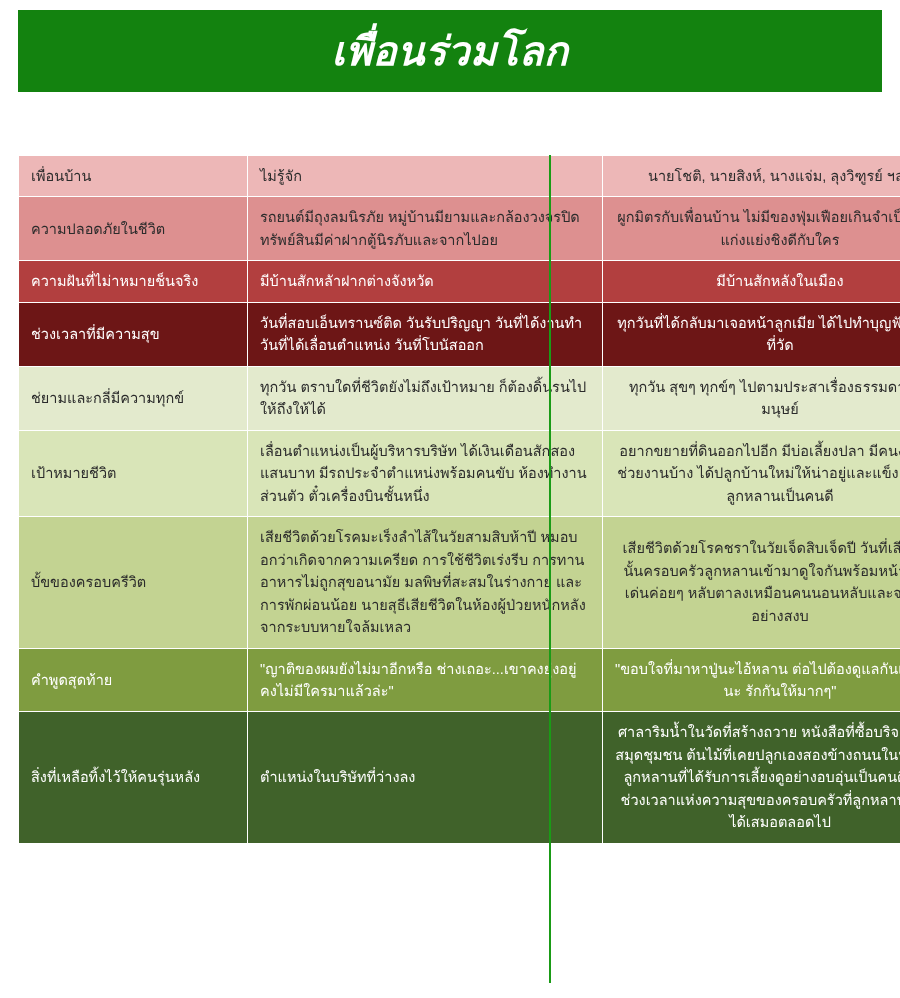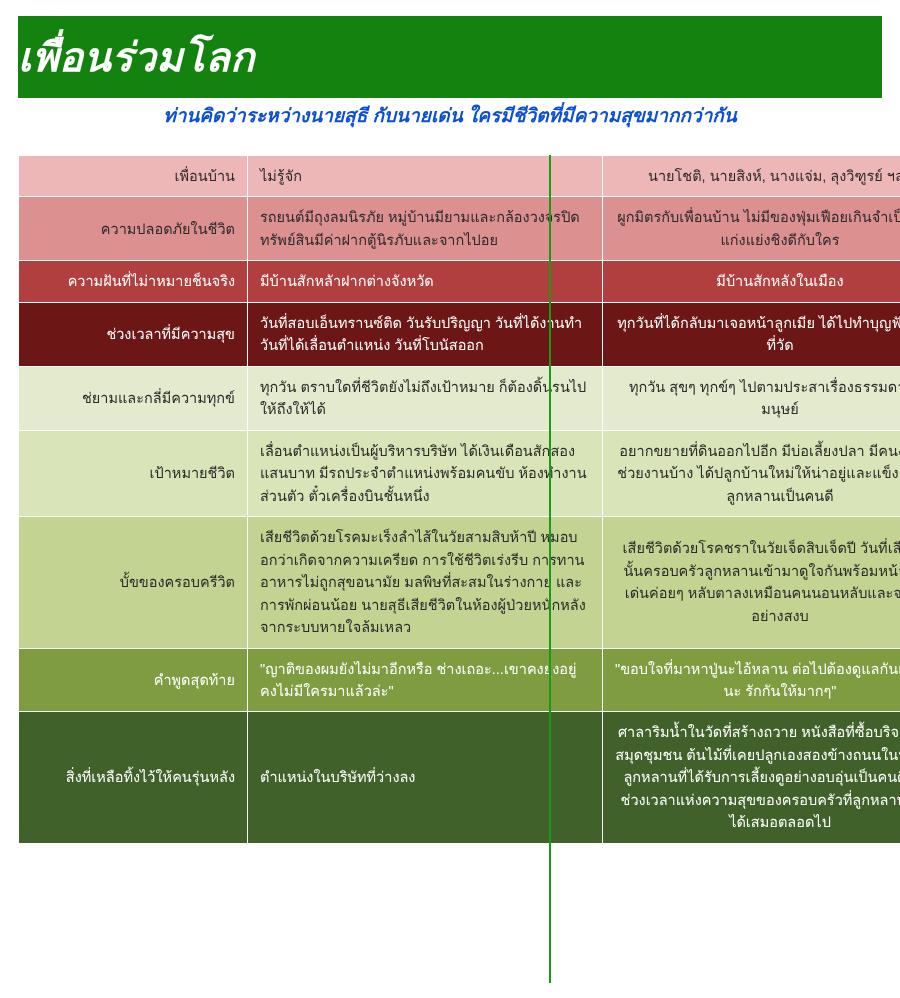"เพื่อนร่วมโลก" .title-banner { justify-content: flex-start -> center; top: 16px -> 10px }
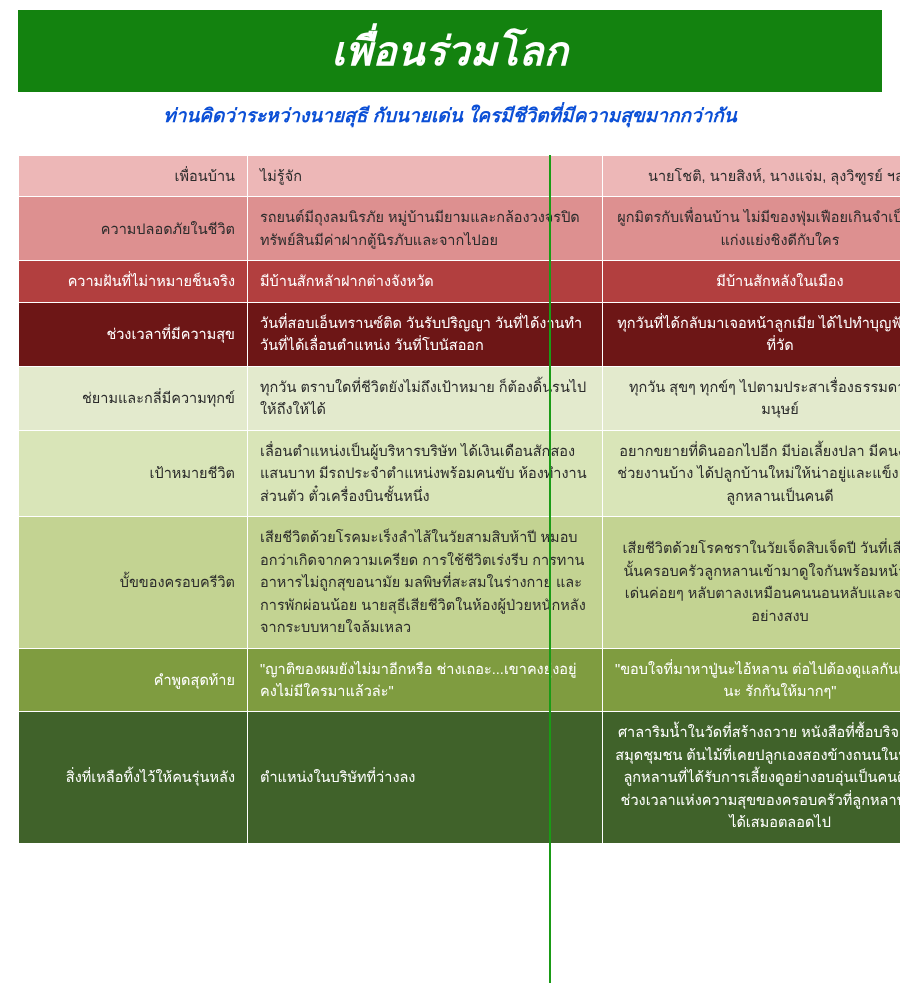"ท่านคิดว่าระหว่างนายสุธี กับนายเด่น" div.subtitle { html: <div>ท่านคิดว่าระหว่างนายสุธี กับนายเด่น ใครมีชีวิตที่มีความสุขมากกว่ากัน</div> -> none }
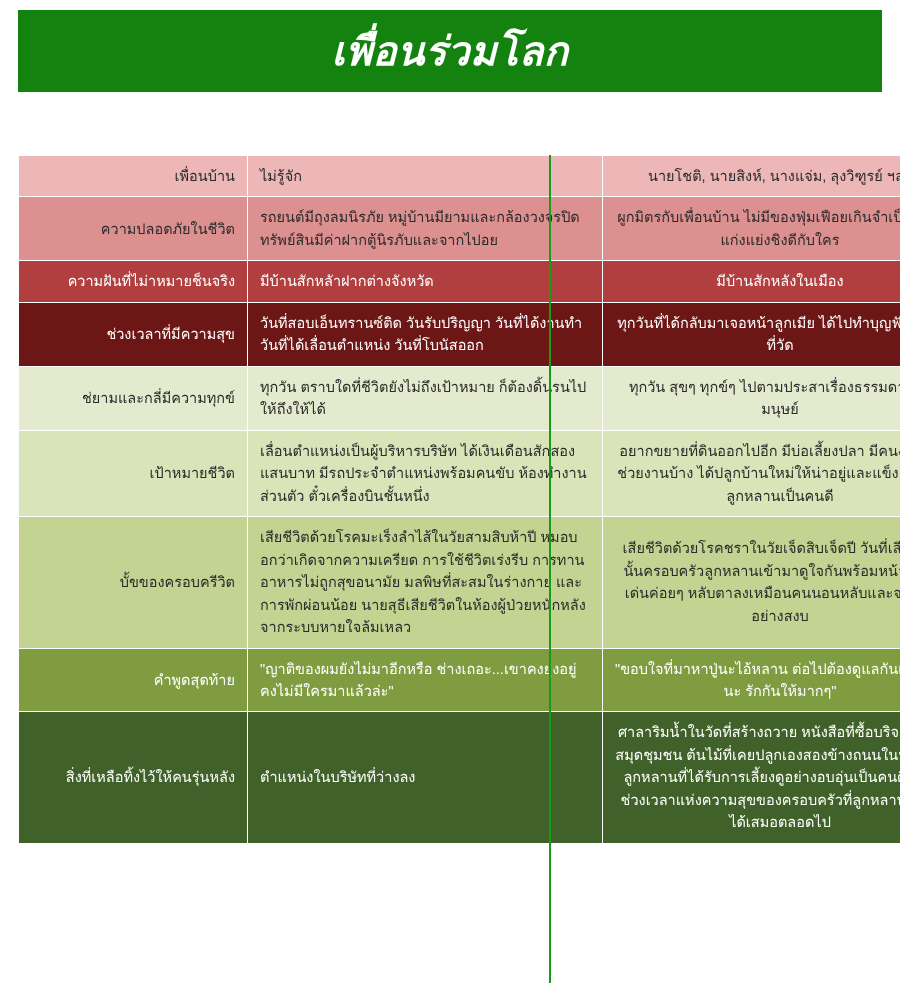"เพื่อนบ้าน" td.label { text-align: right -> left }
